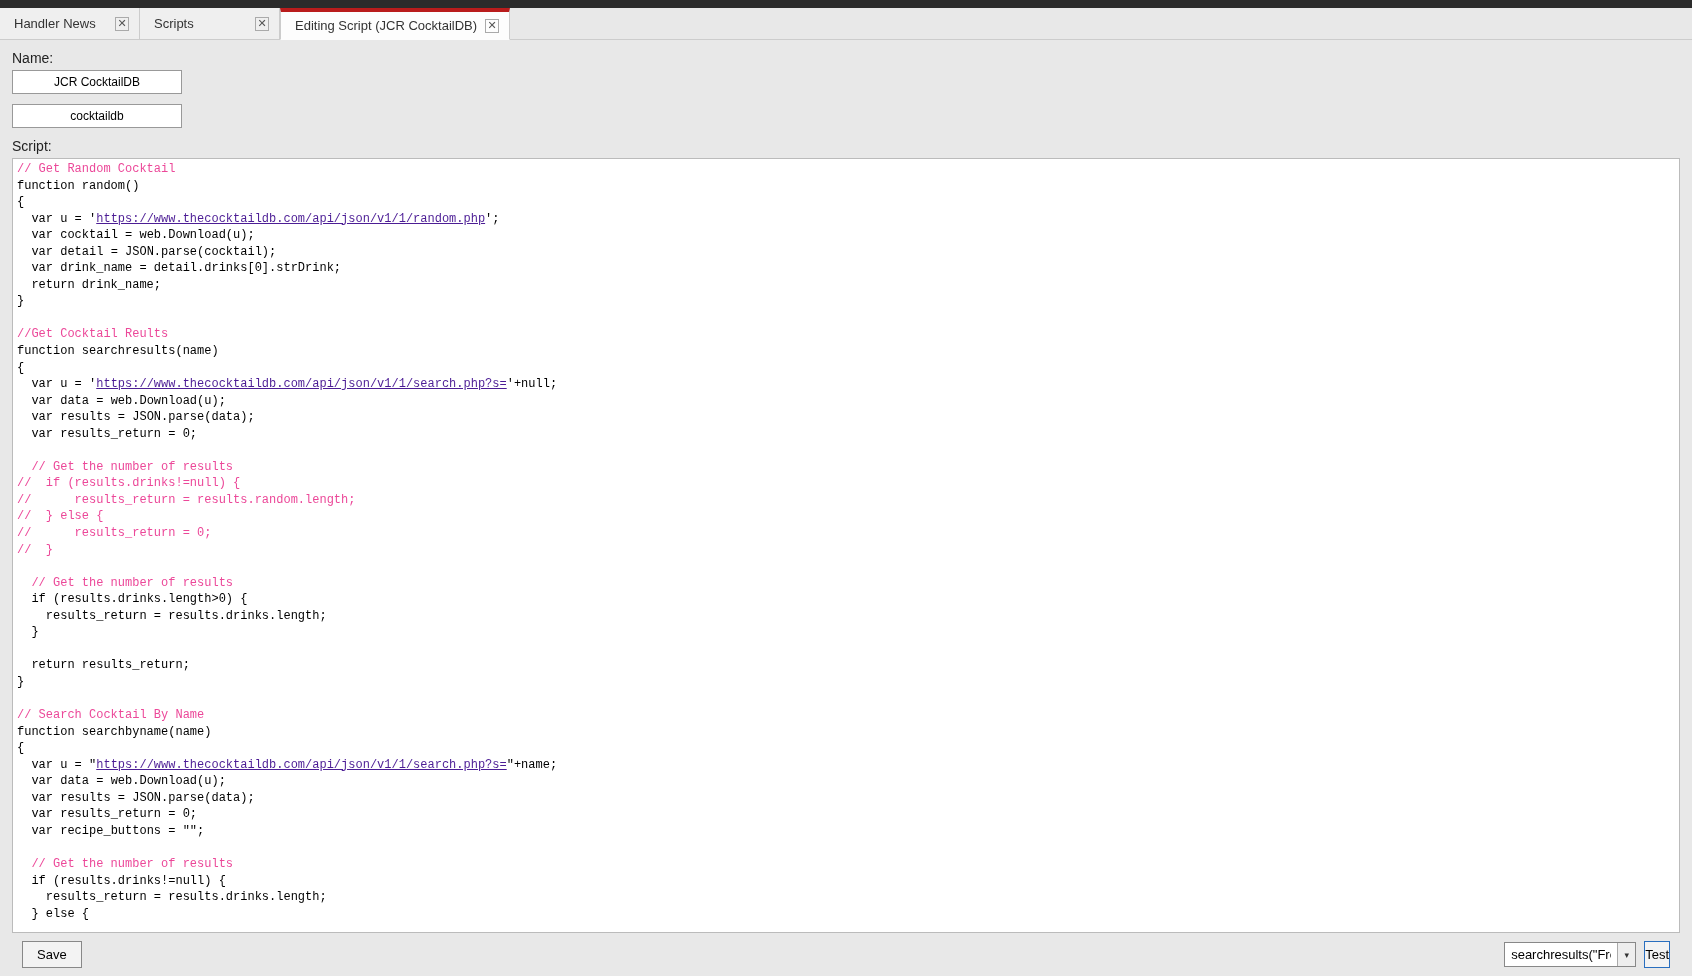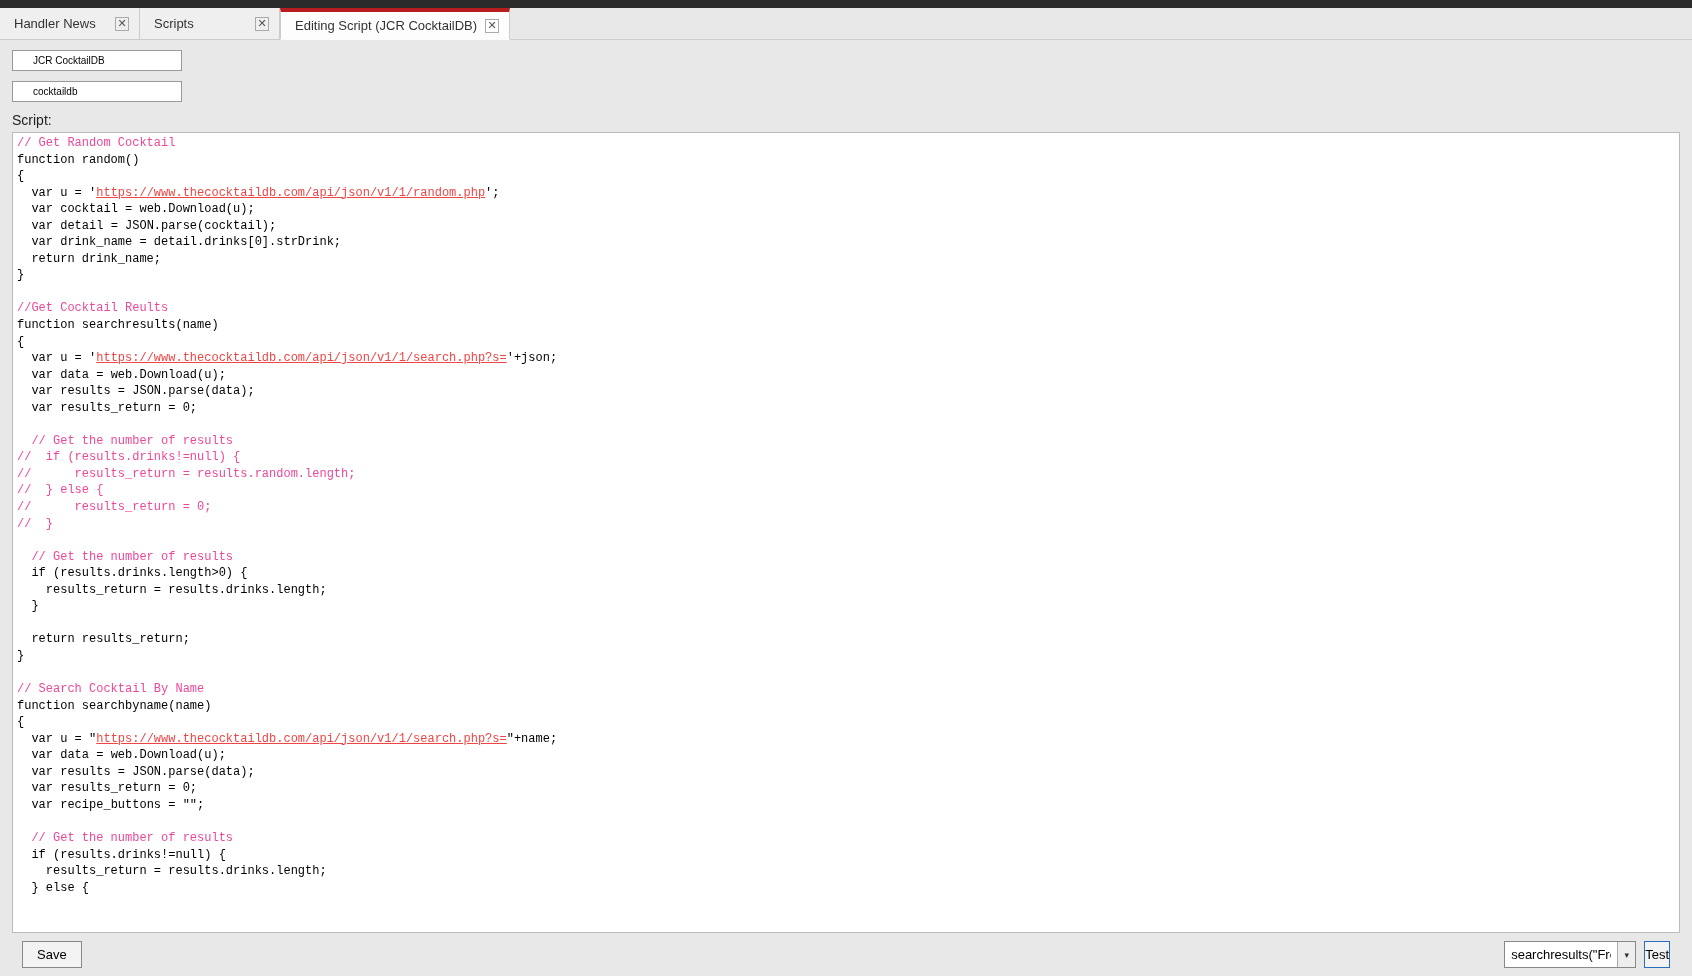"Name:" div.field-label { html: none -> <div>Name:</div> }
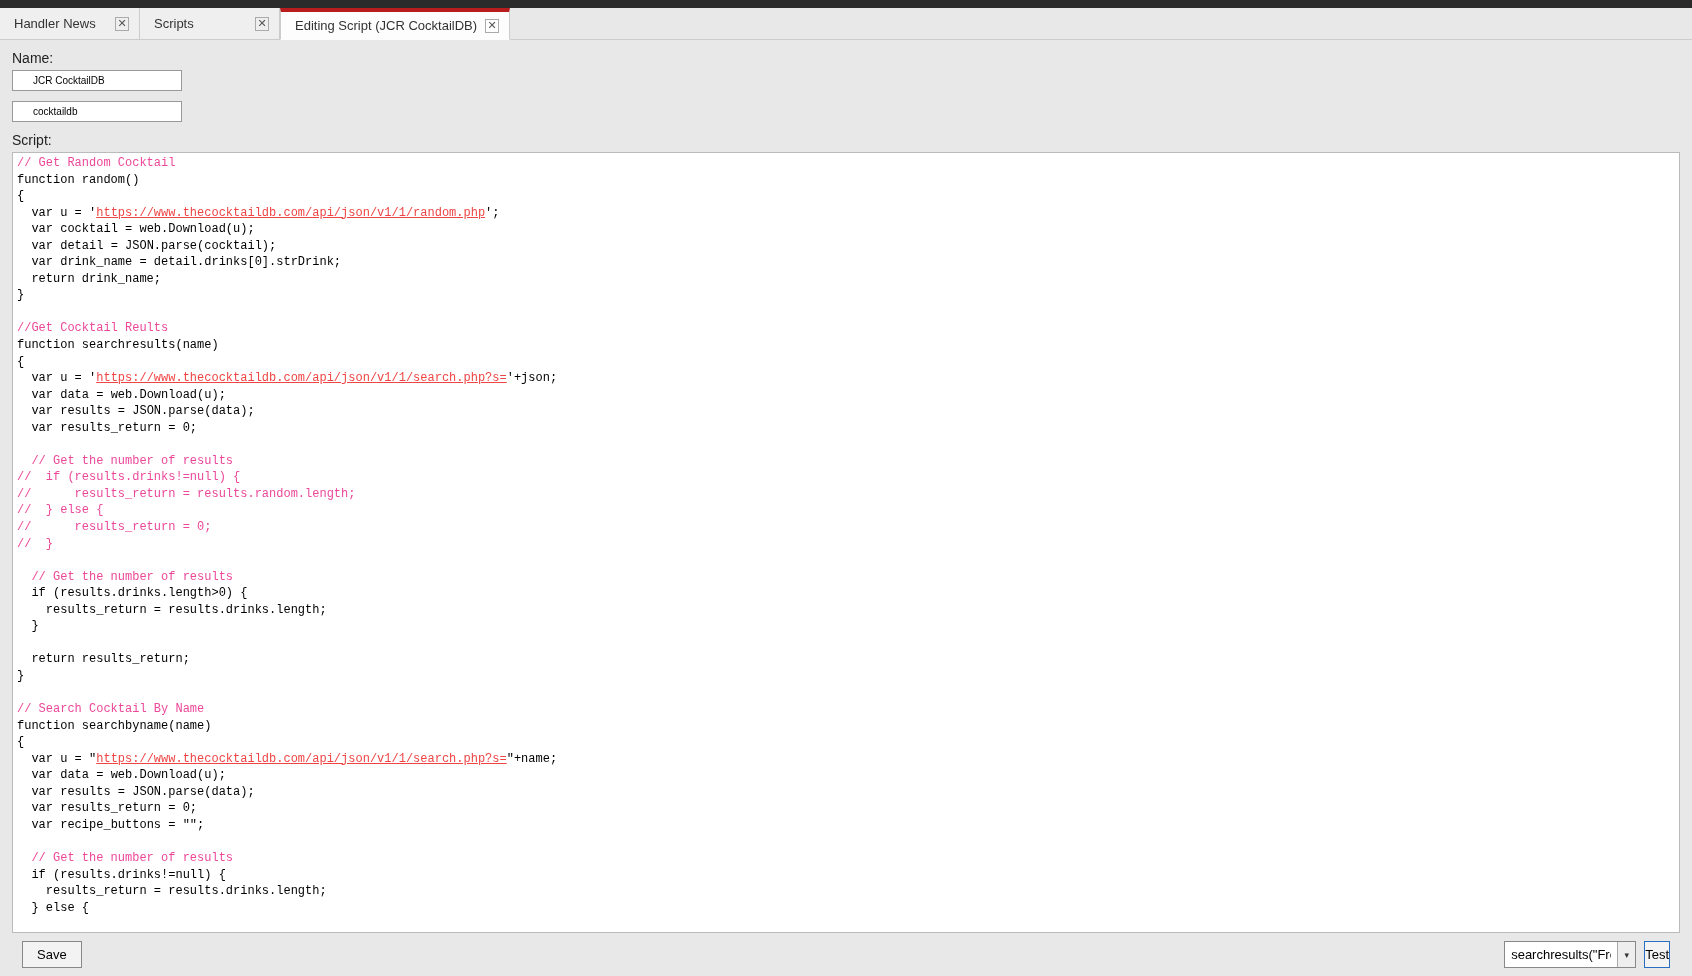"JCR CocktailDB" .text-input { font-size: 10px -> 12px; padding: 4px 20px -> 4px 0; text-align: none -> center }
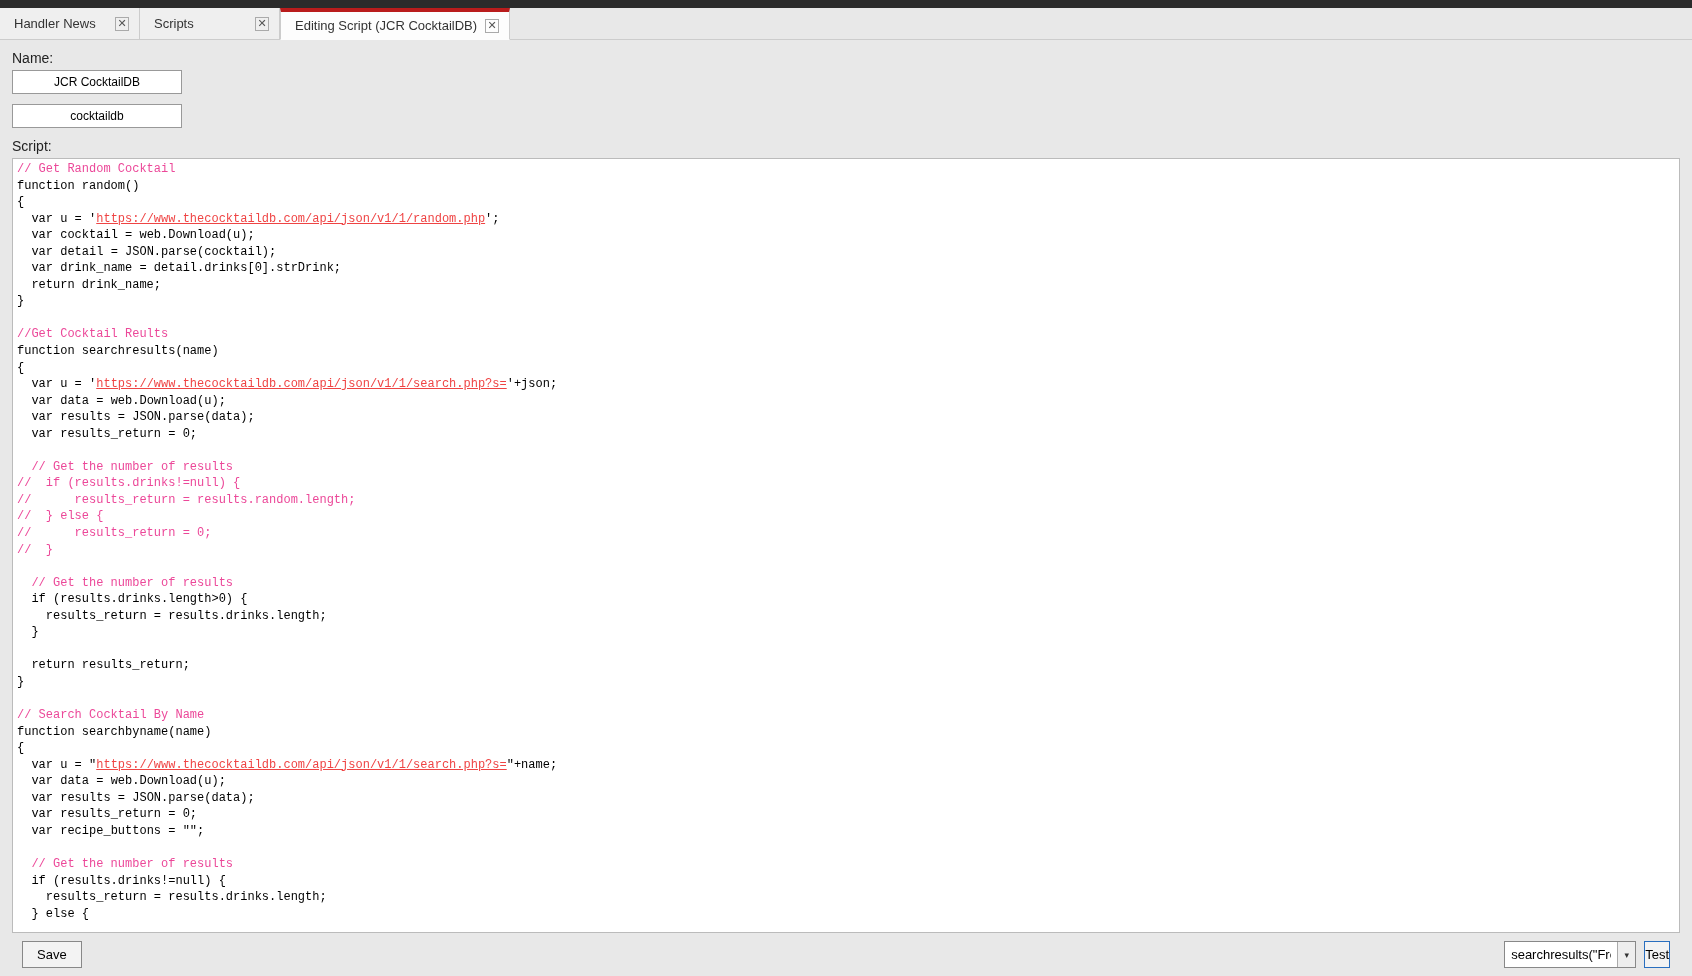"https://www.thecocktaildb.com/api/json/v" .code .u { color: #ef4444 -> #4c1d95 }
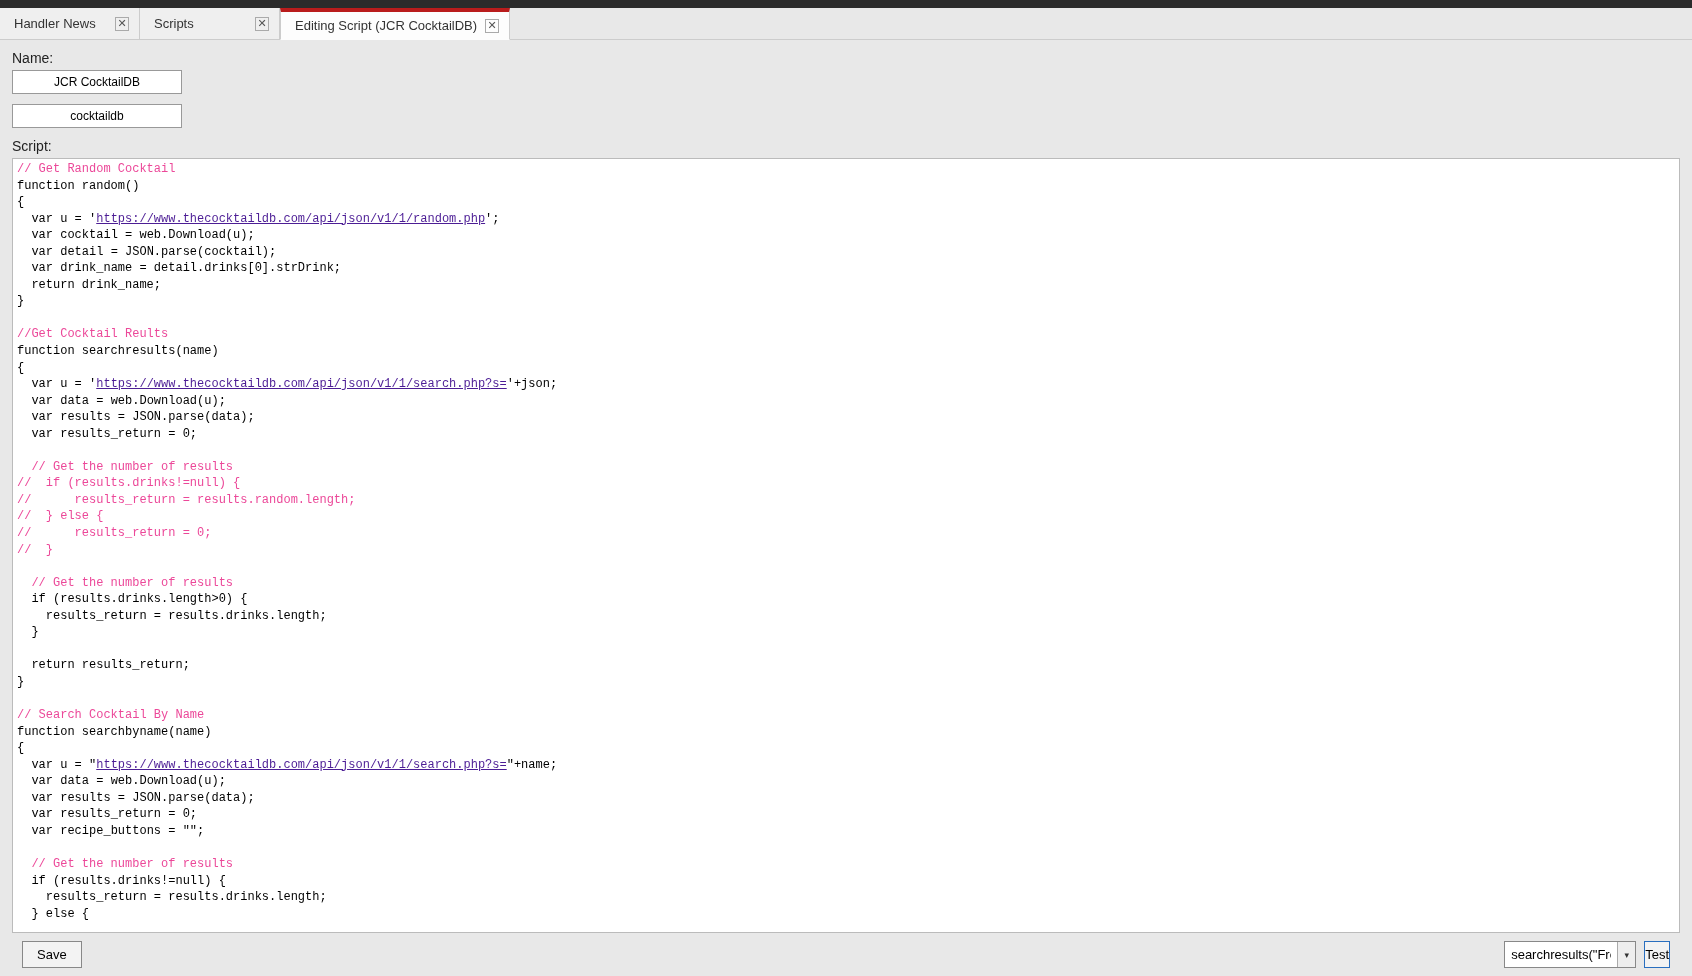"'+json;" span { text: '+json -> '+null }
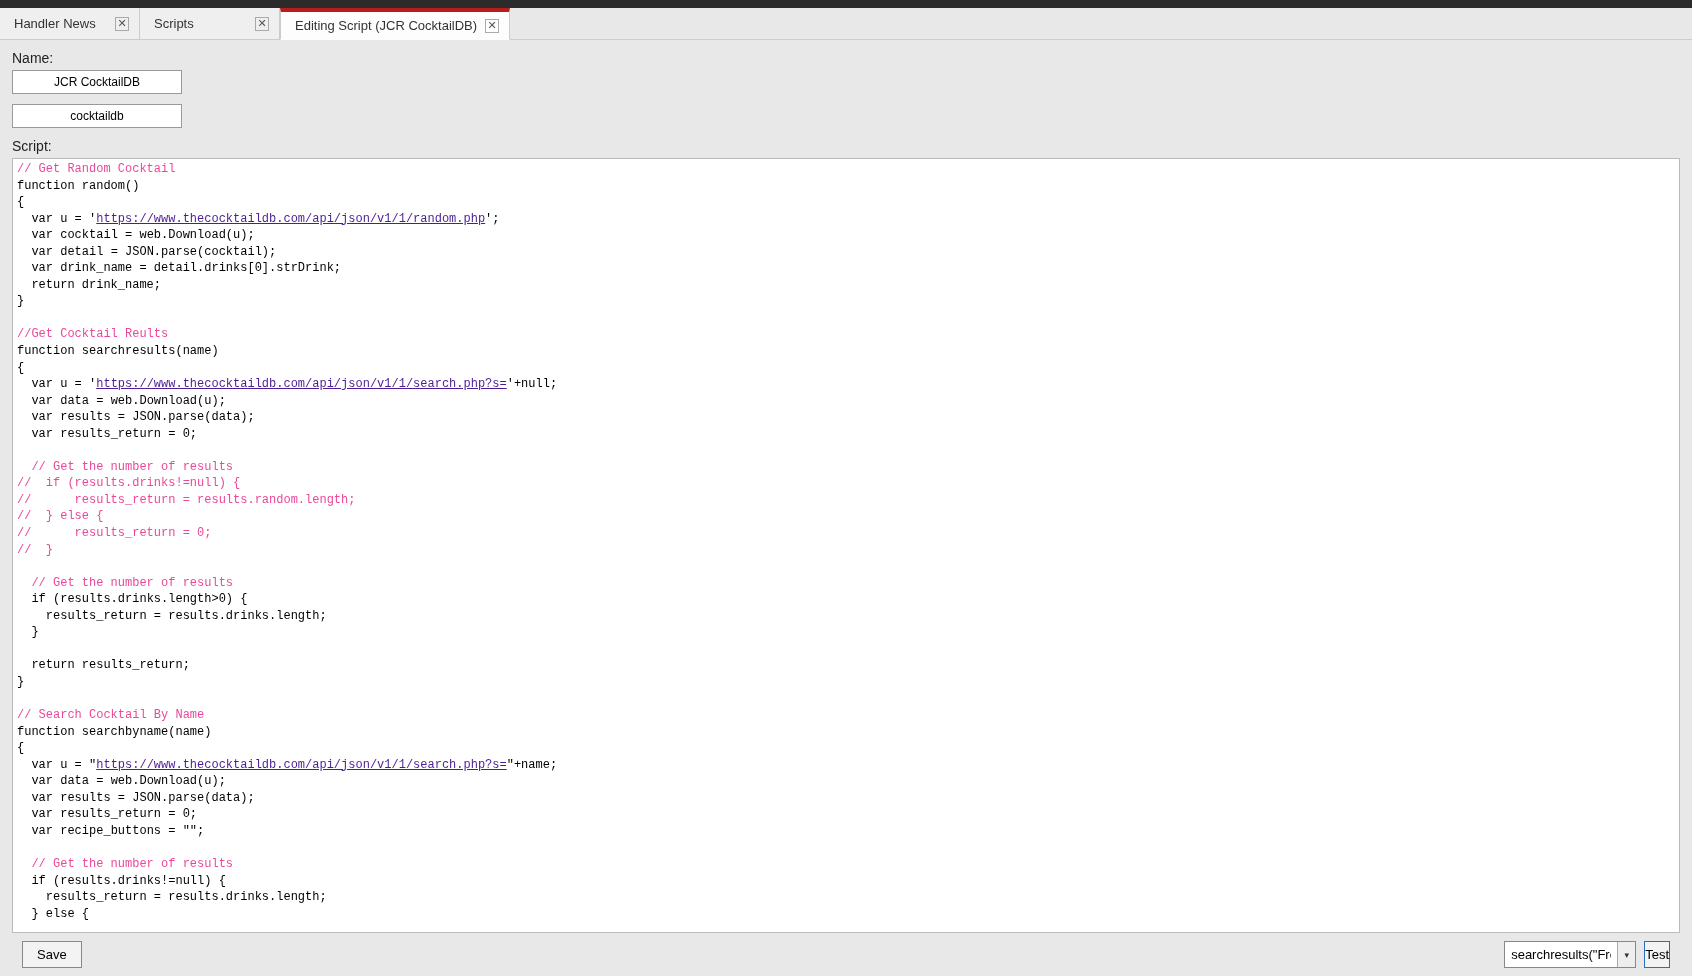"Save" .footer { align-items: none -> center }
